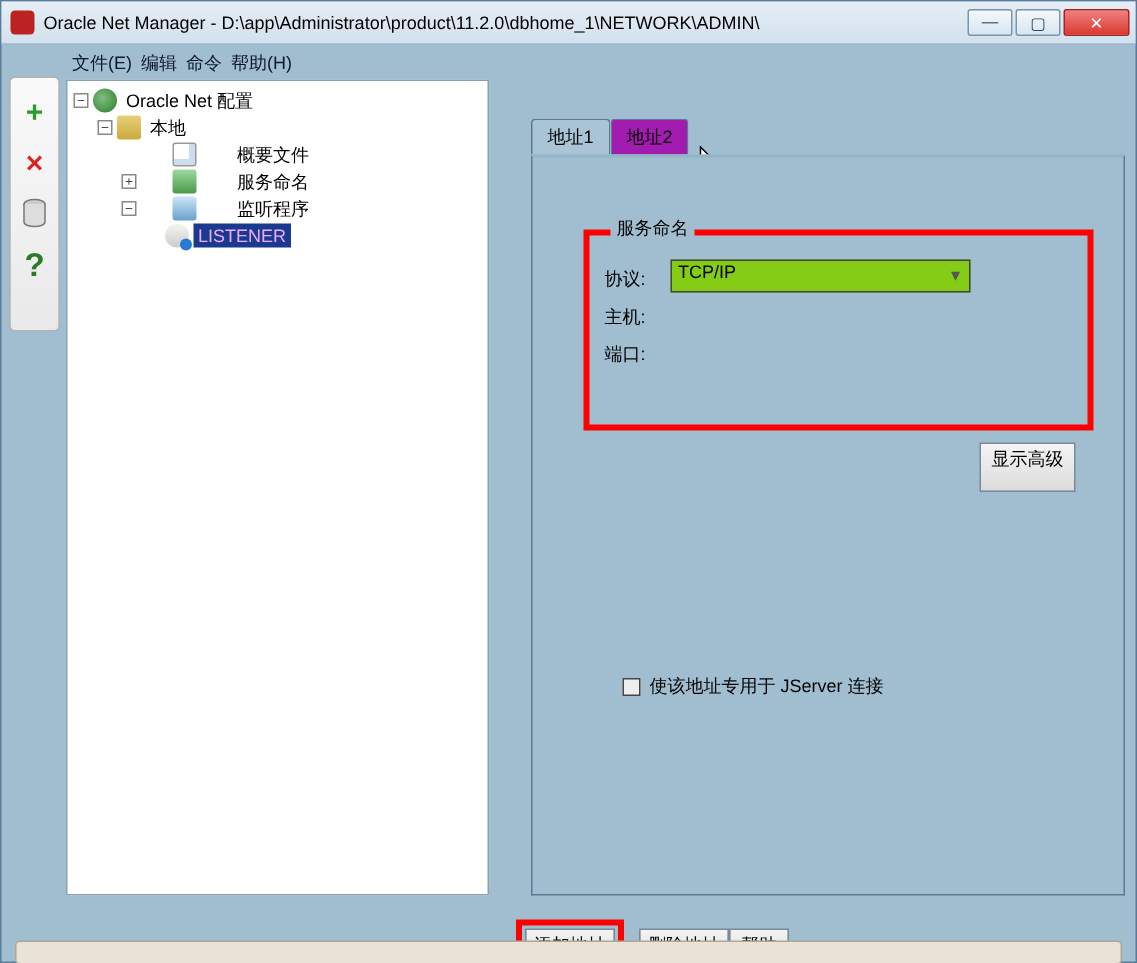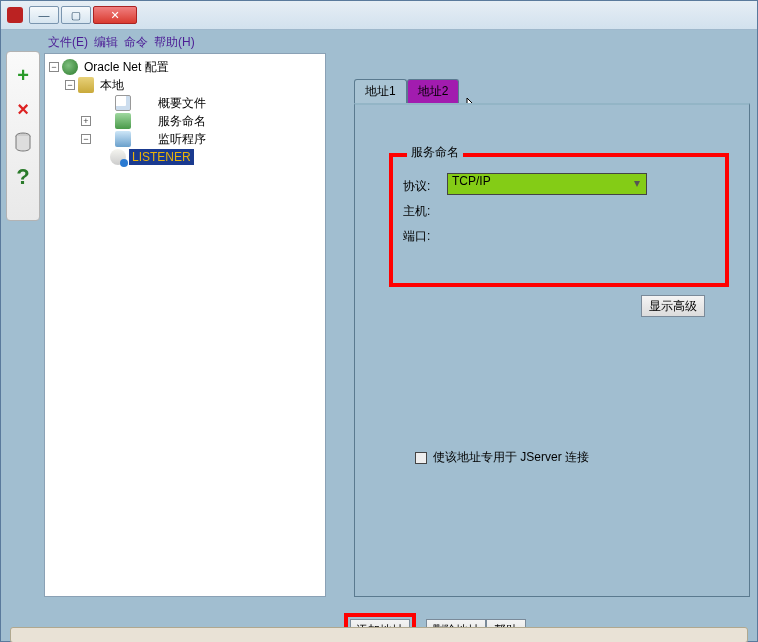"Oracle Net Manager -" span.title { html: none -> <span>Oracle Net Manager - D:\app\Administrator\product\11.2.0\dbhome_1\NETWORK\ADMIN\</span> }
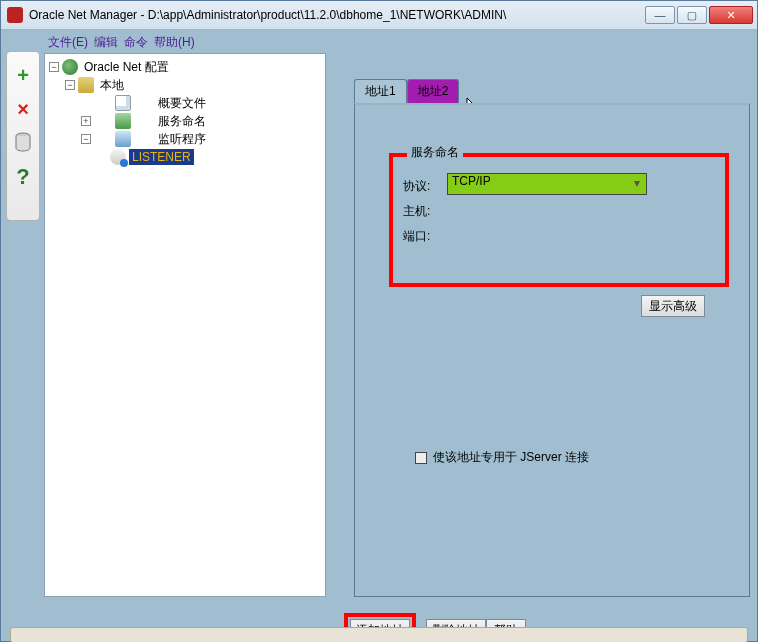"文件(E)" .menubar { color: #4c1d95 -> #0f172a }
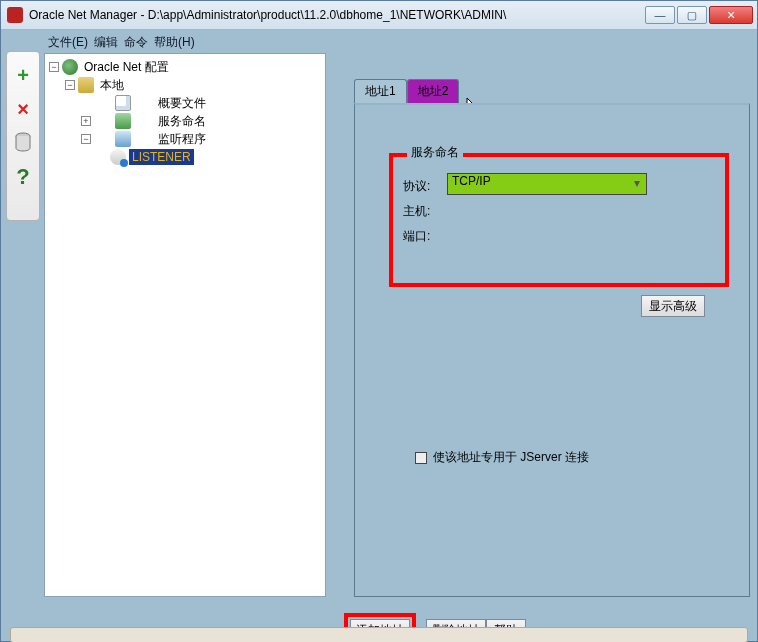"LISTENER" .nlabel.sel { color: #eab308 -> #f0abfc }
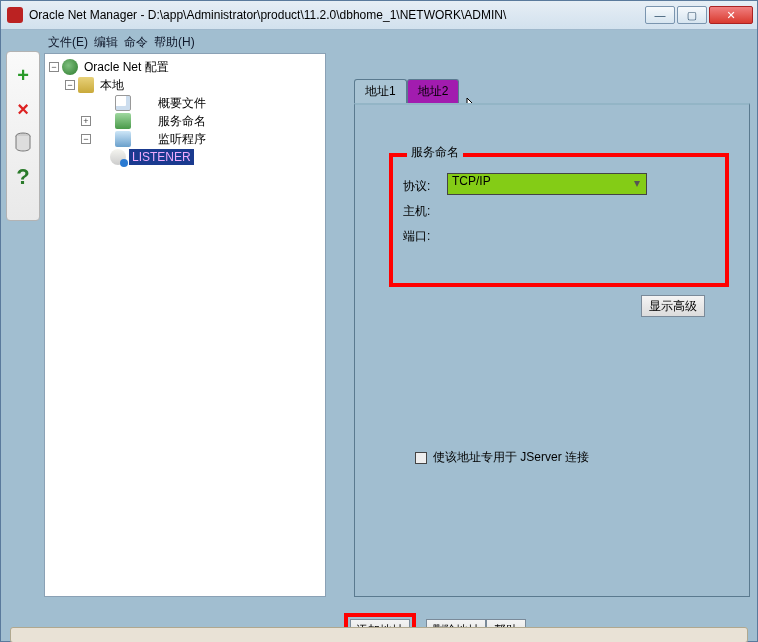"显示高级" .advbtn { height: 22px -> 33px; right: 44px -> 32px }
